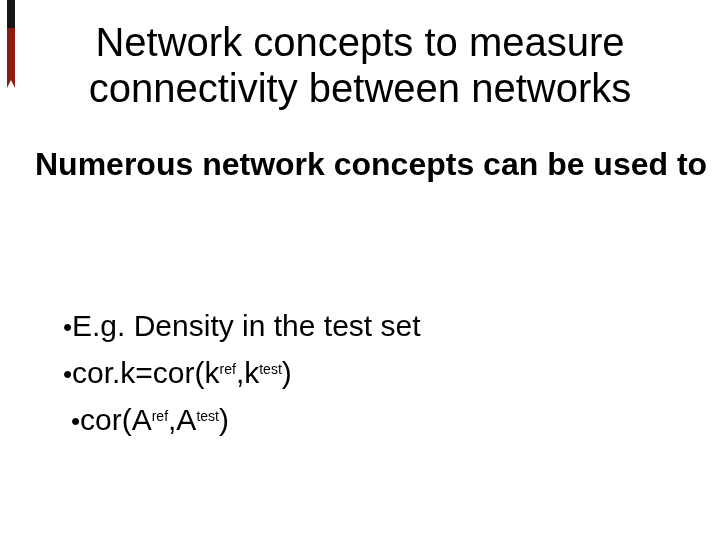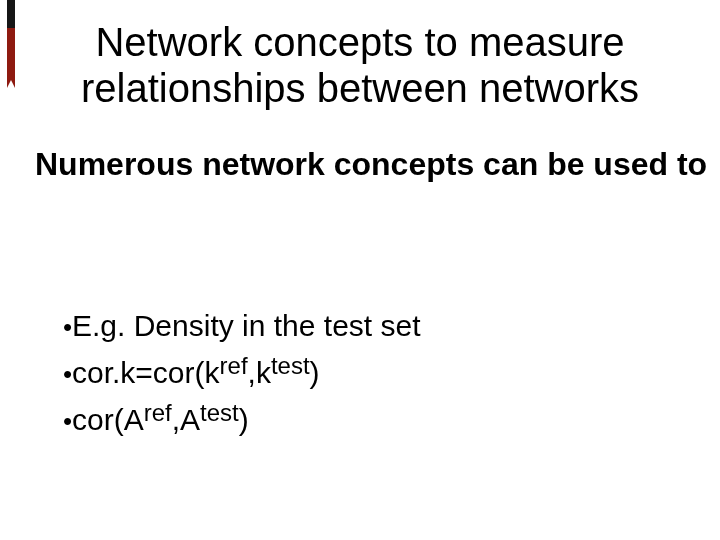"relationships between networks" div { text: relationships -> connectivity }
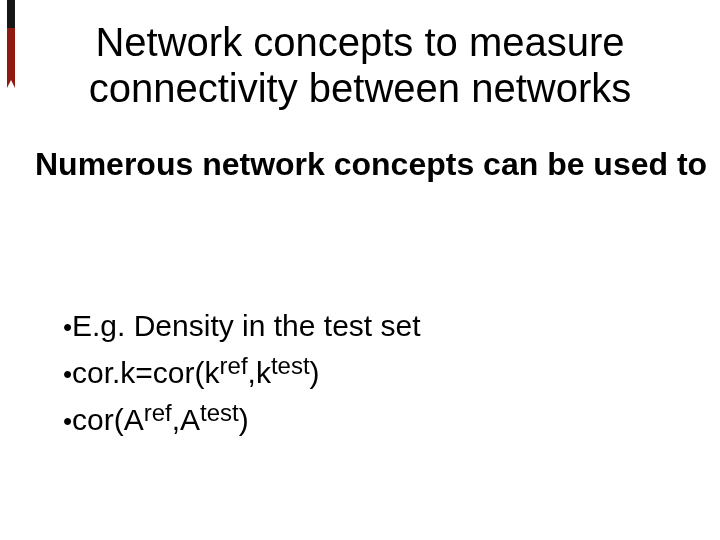"ref" .sup { font-size: 24px -> 14px }
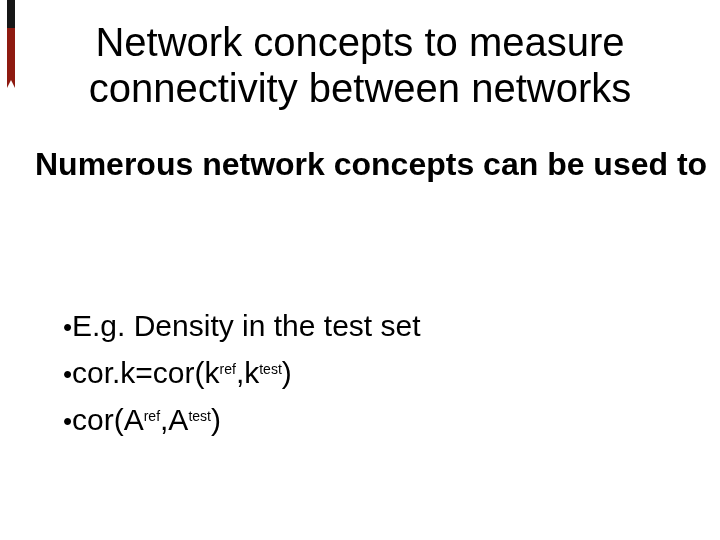"•cor(Aref,Atest)" .b3 { margin-left: none -> 8px }
